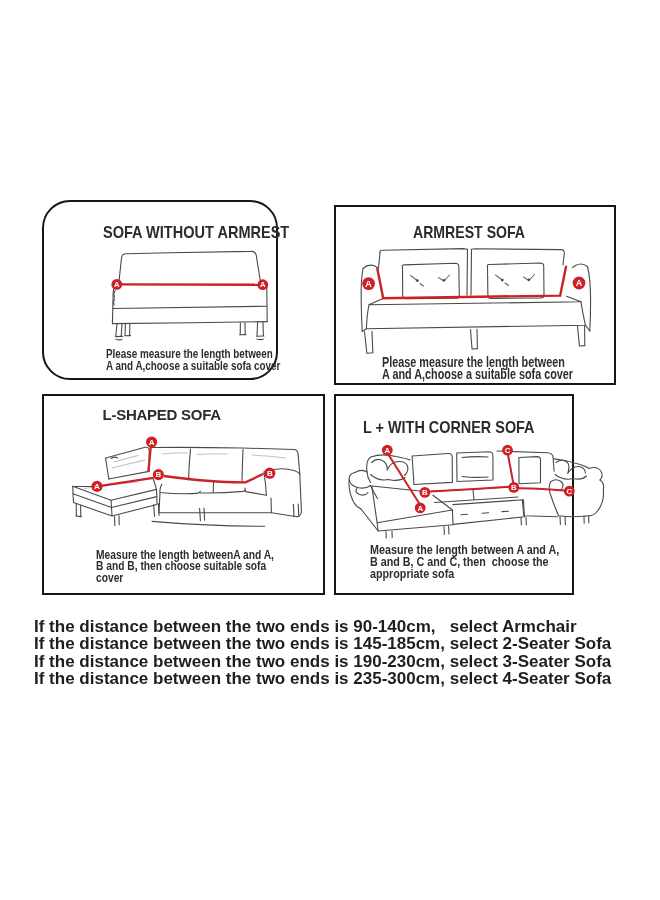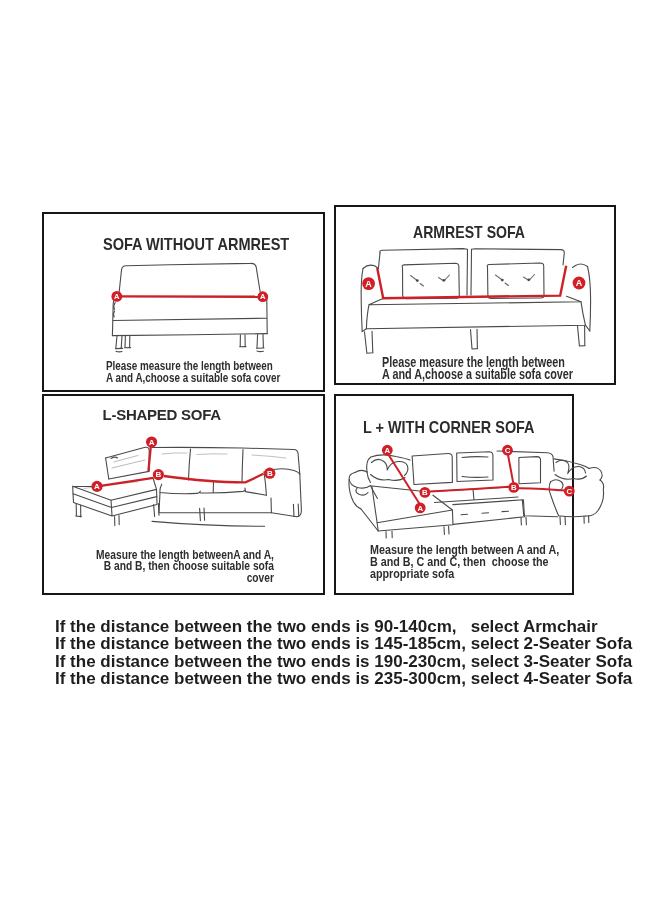"SOFA WITHOUT ARMREST" div.box { border-radius: none -> 28px; top: 212px -> 200px; width: 283px -> 236px }
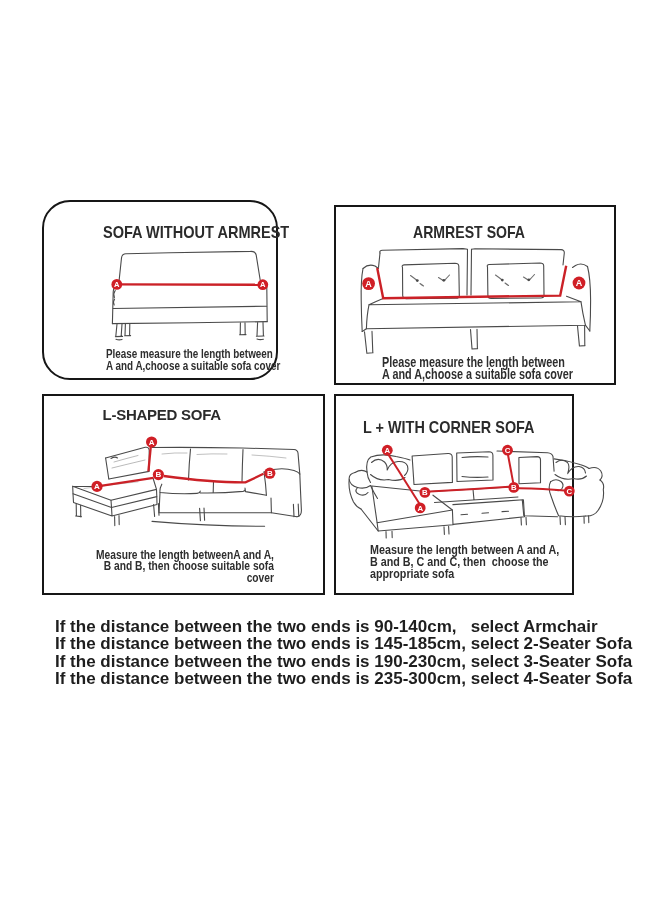"L-SHAPED SOFA" div.box { text-align: right -> none }
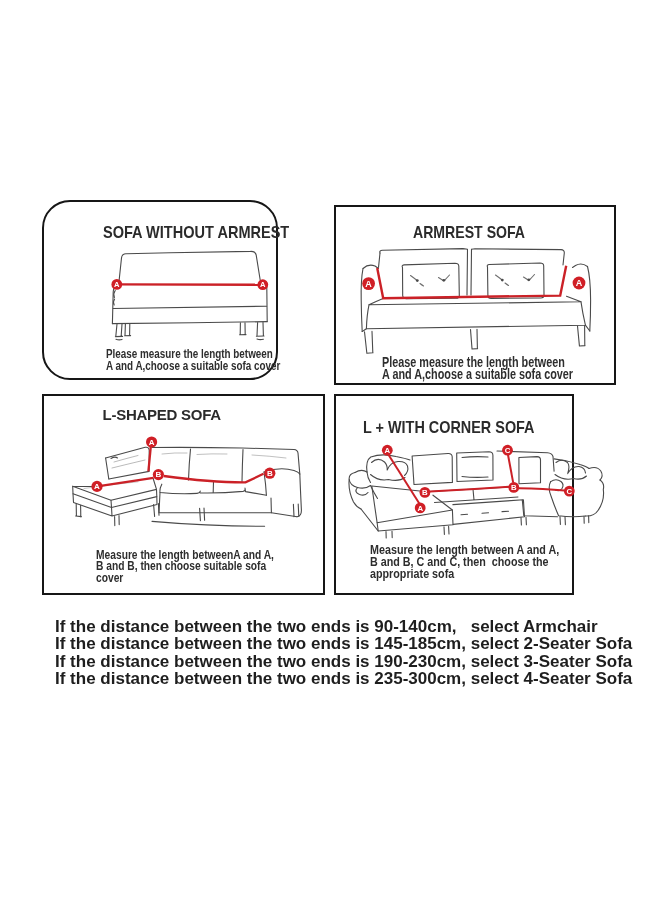"If the distance between the" .btm { left: 55px -> 34px }
